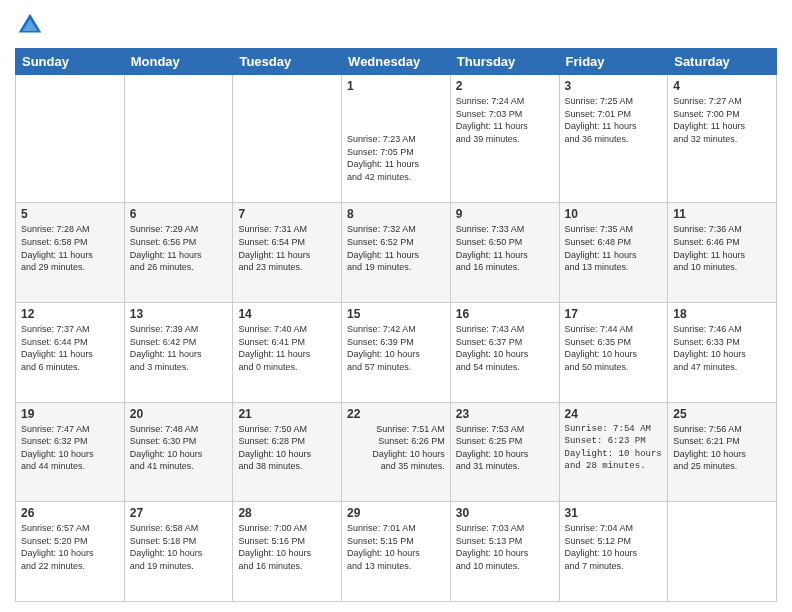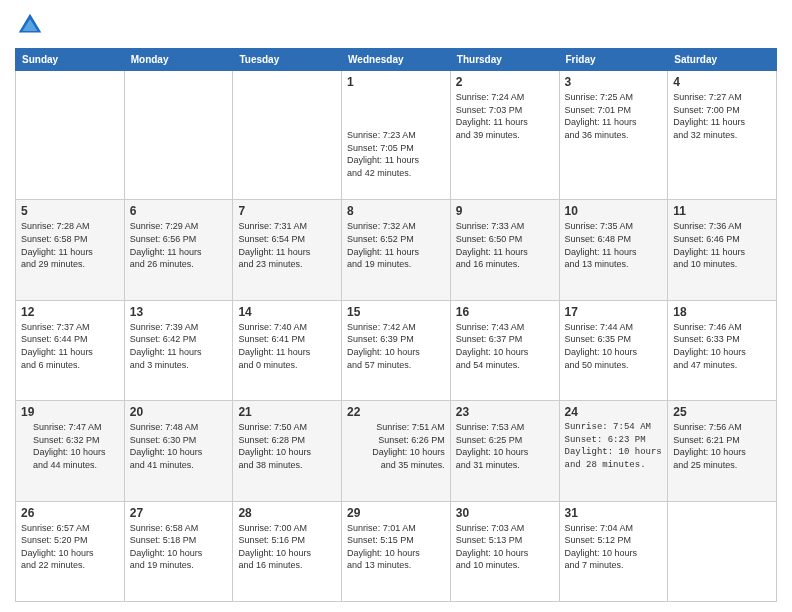"Sunday" .calendar th { font-size: 10px -> 13px }
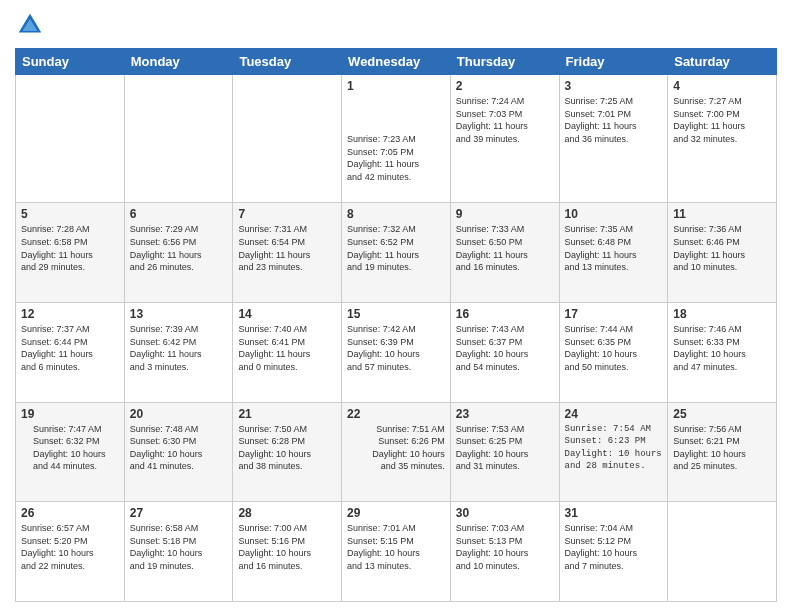"Sunrise: 7:47 AM" div.day-info { margin-left: 12px -> none }
